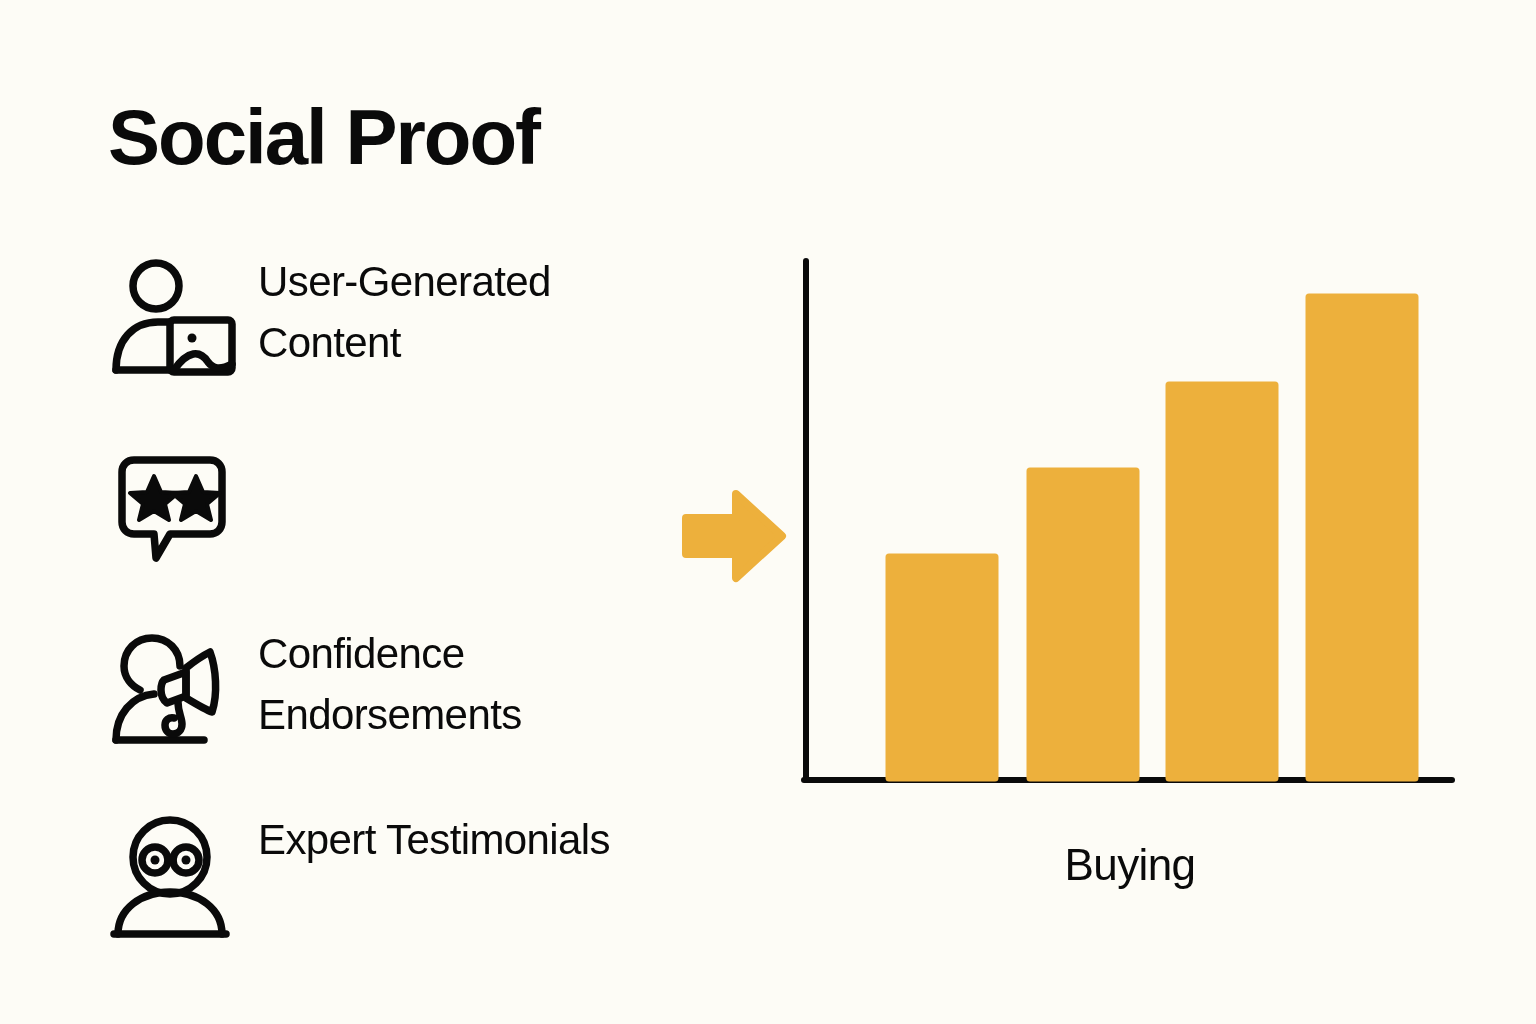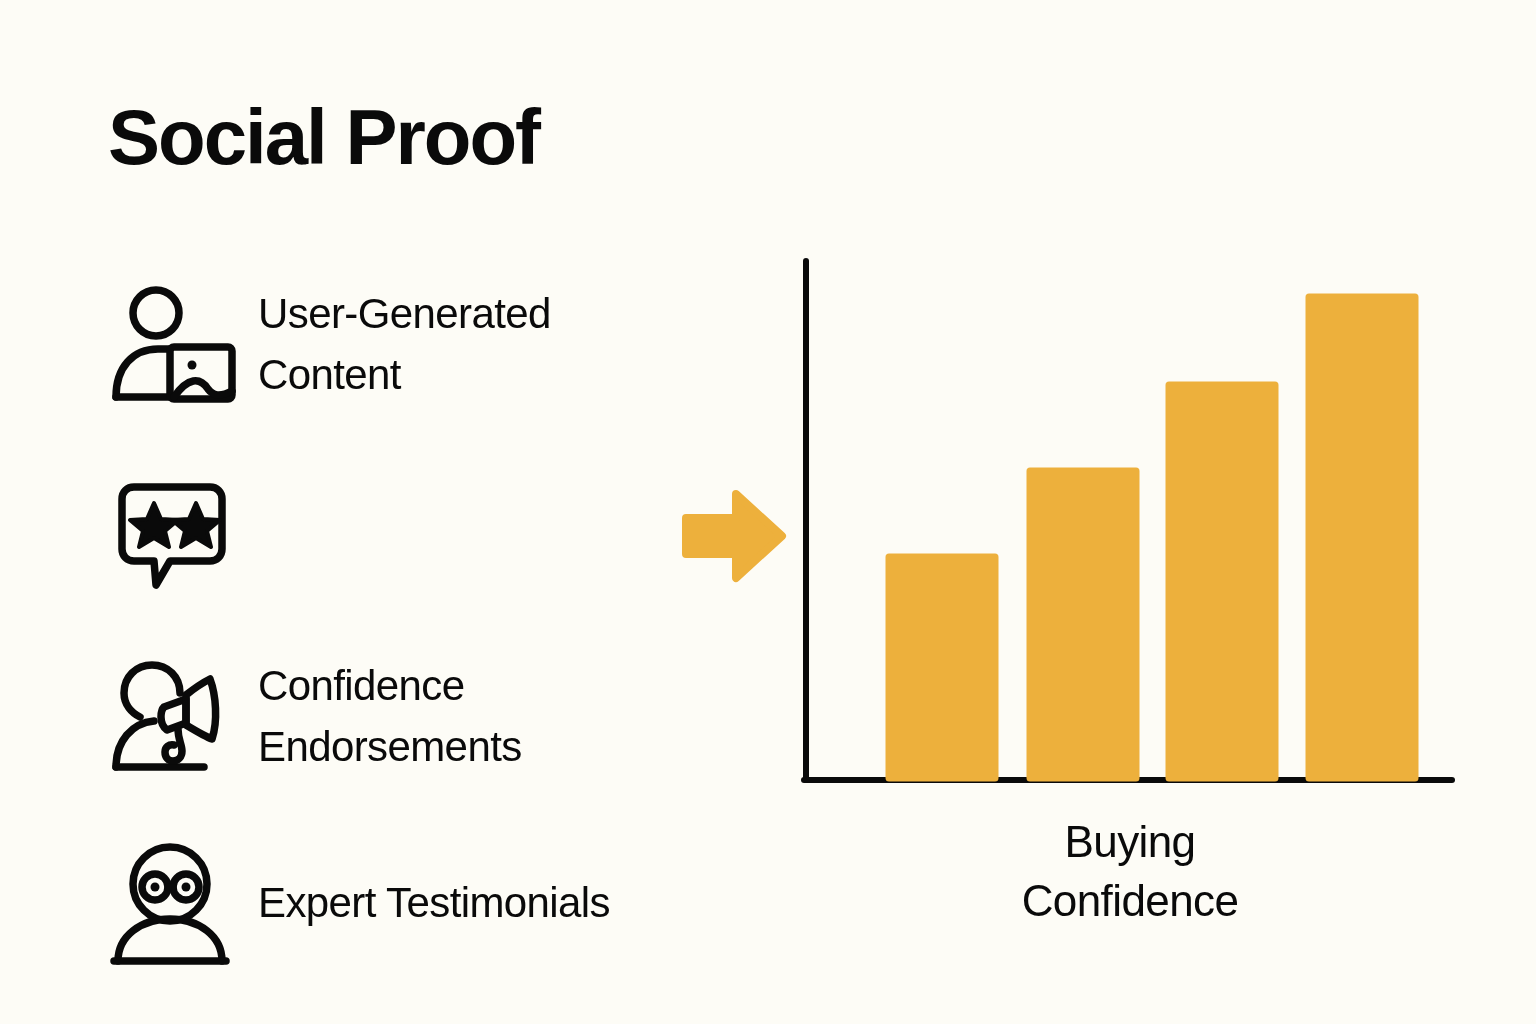"User-Generated Content" .feature-item { align-items: center -> flex-start }
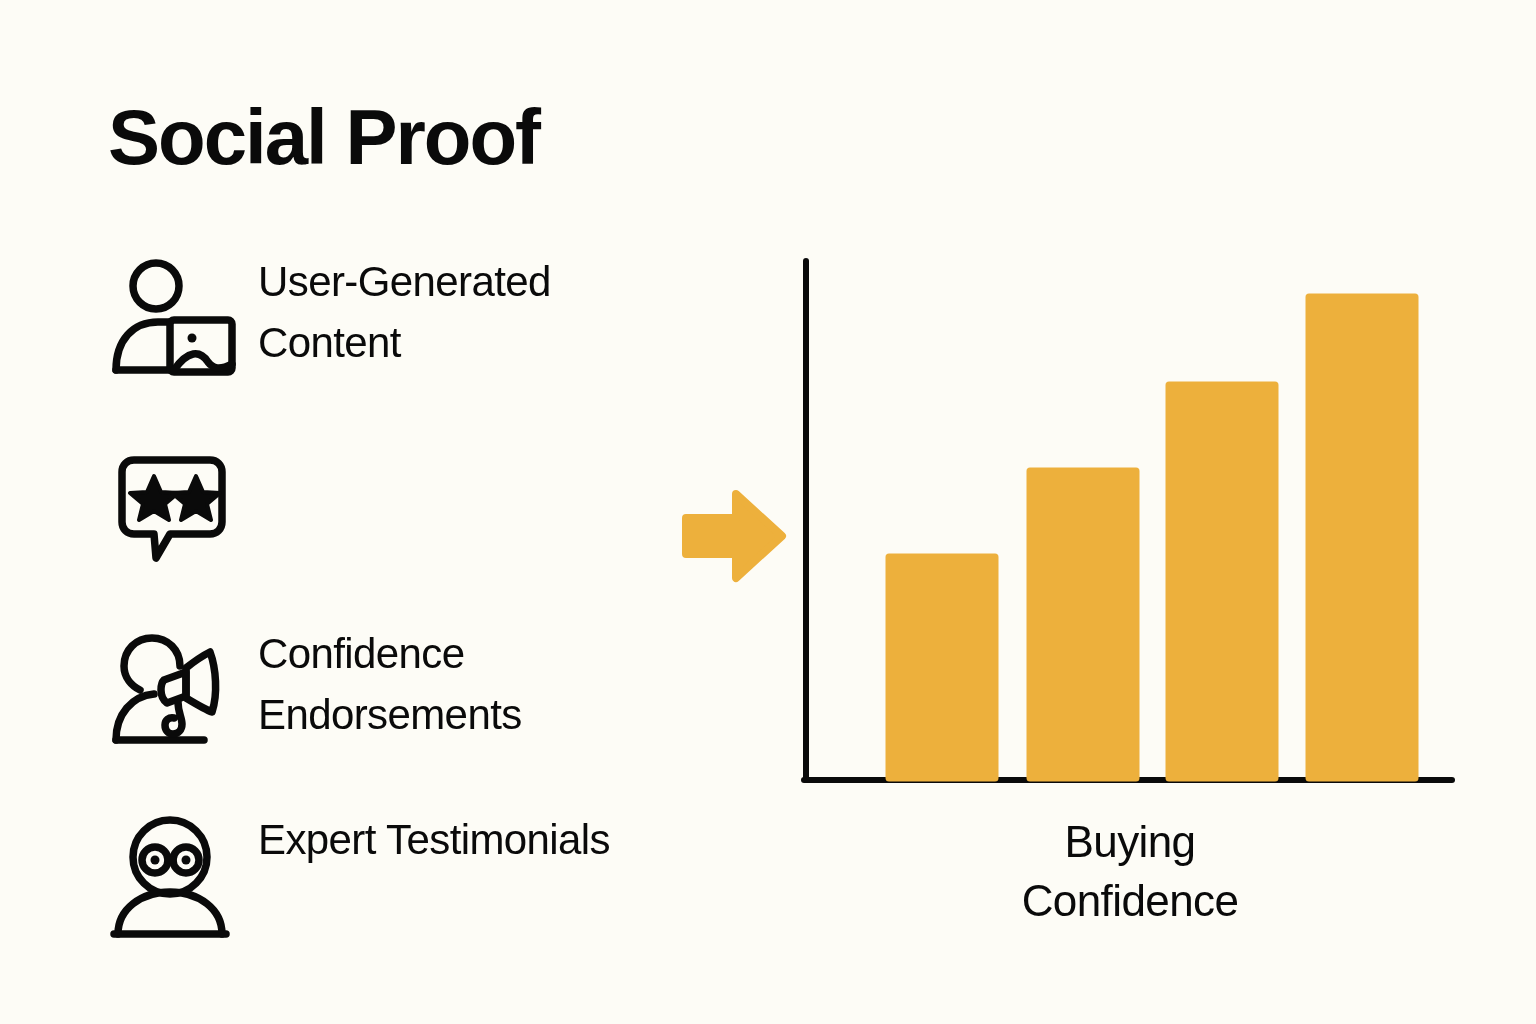"Buying" .chart-caption .cap-line { margin-top: none -> 23px }
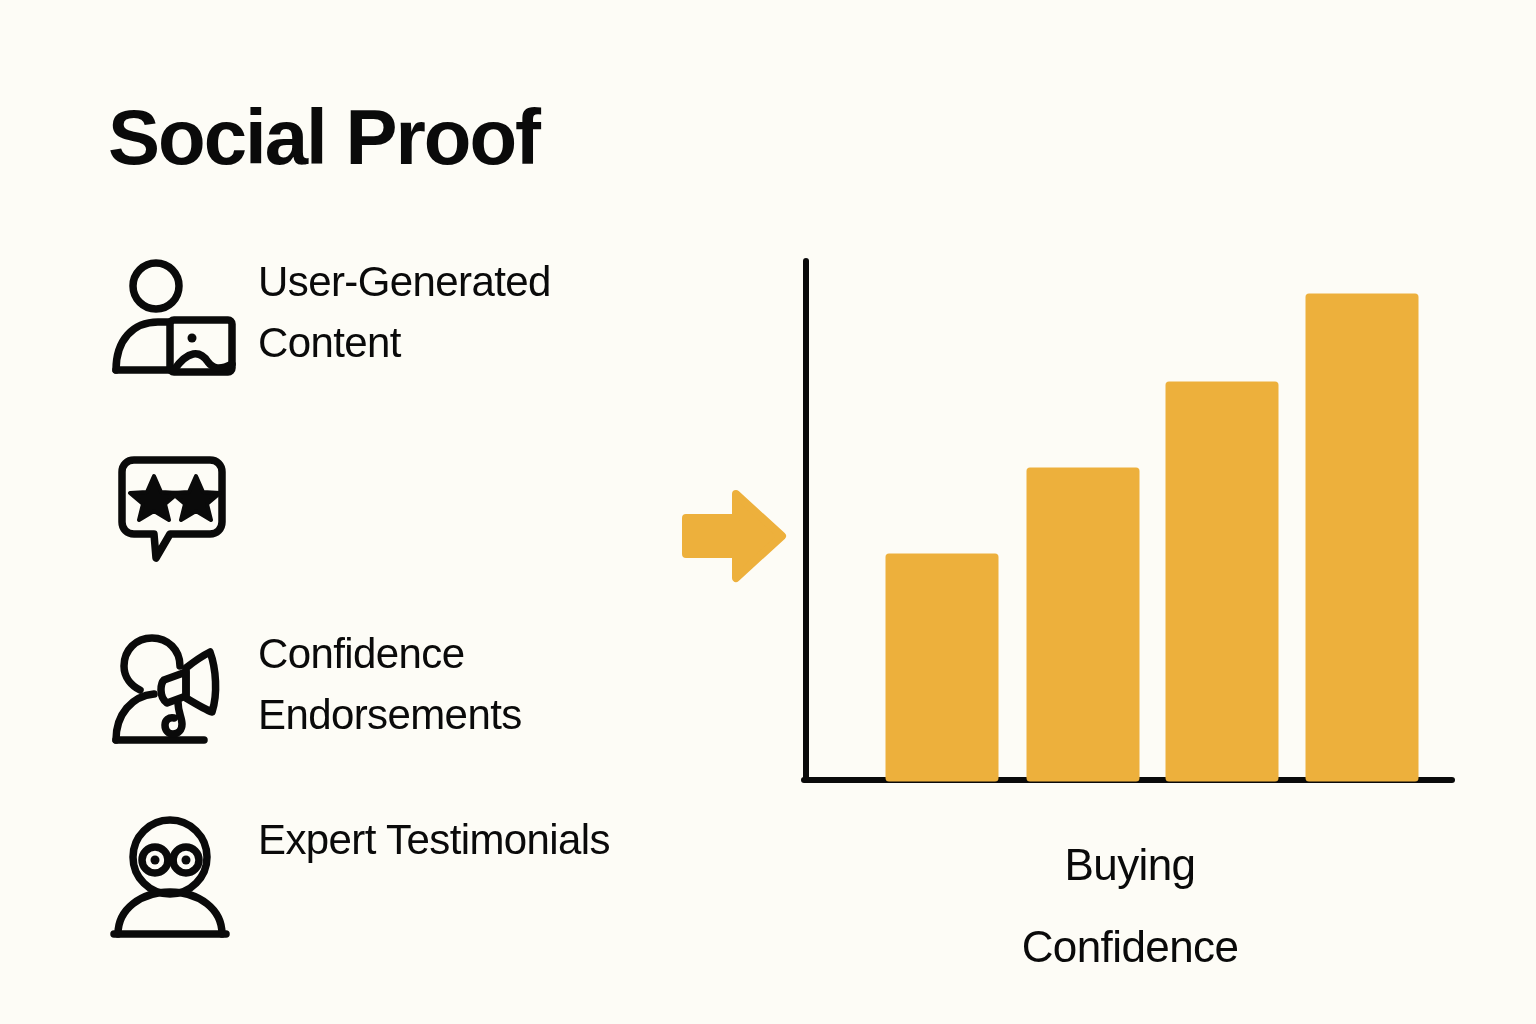"Confidence" span.cap-line { html: <span>Confidence</span> -> none }
